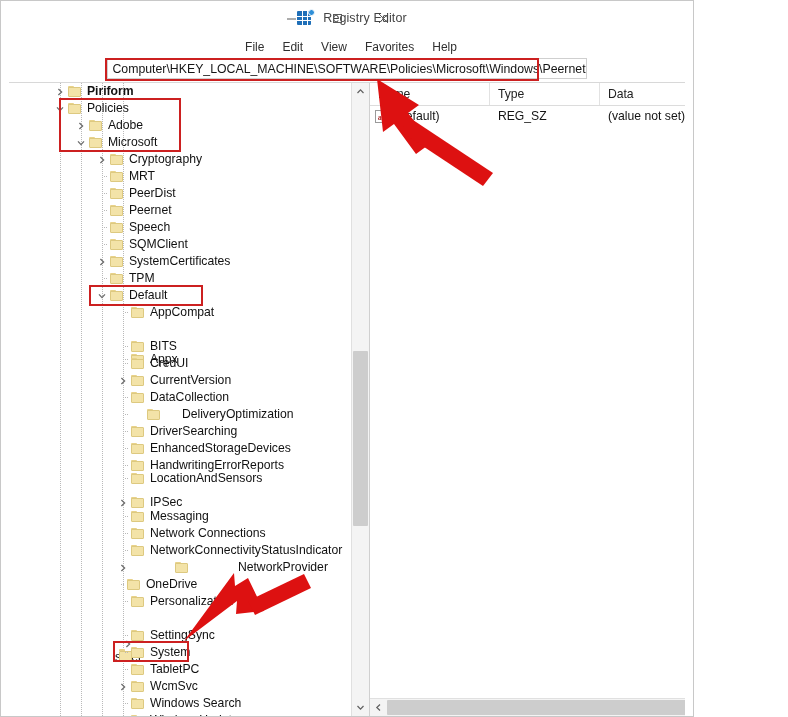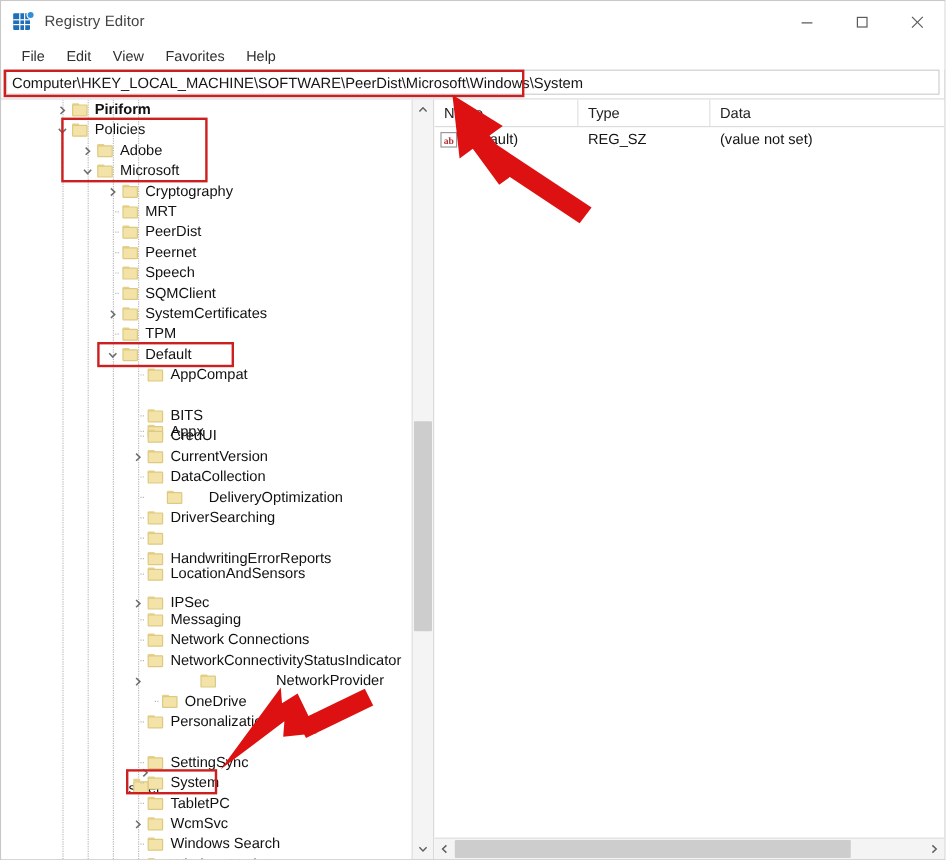"Registry Editor" #app { align-items: none -> center; width: 788px -> 694px }
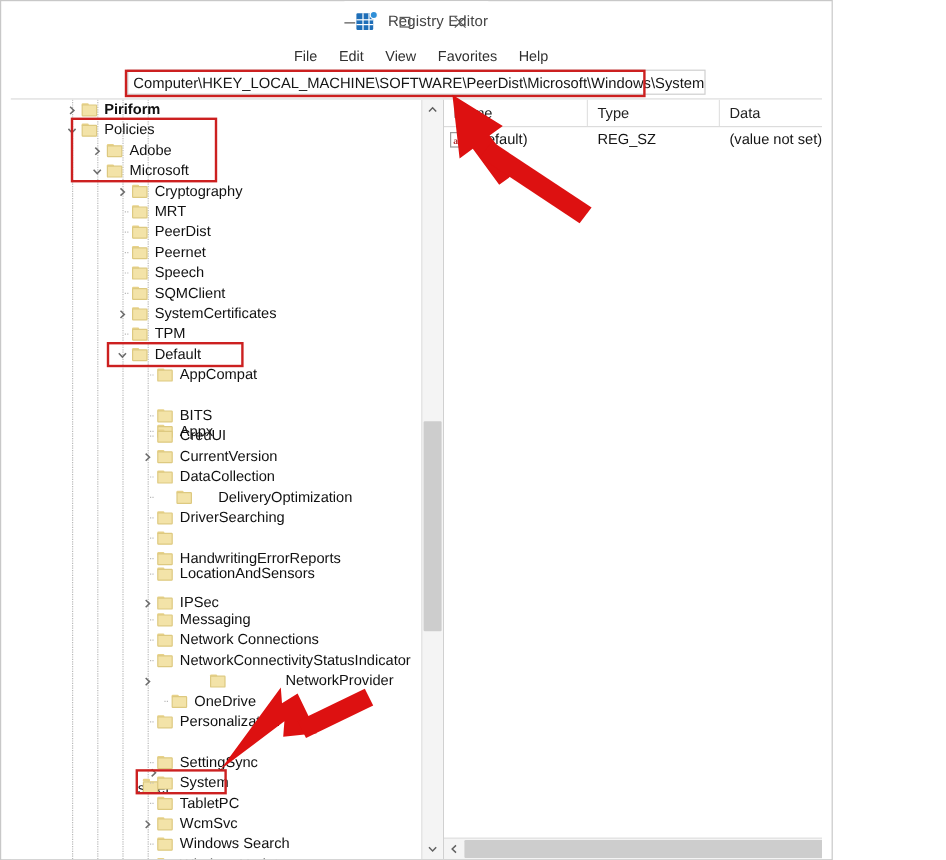"Computer\HKEY_LOCAL_MACHINE\SOFTWARE\Pee" div.addressbar { text: PeerDist\Microsoft\Windows\System -> Policies\Microsoft\Windows\Peernet }
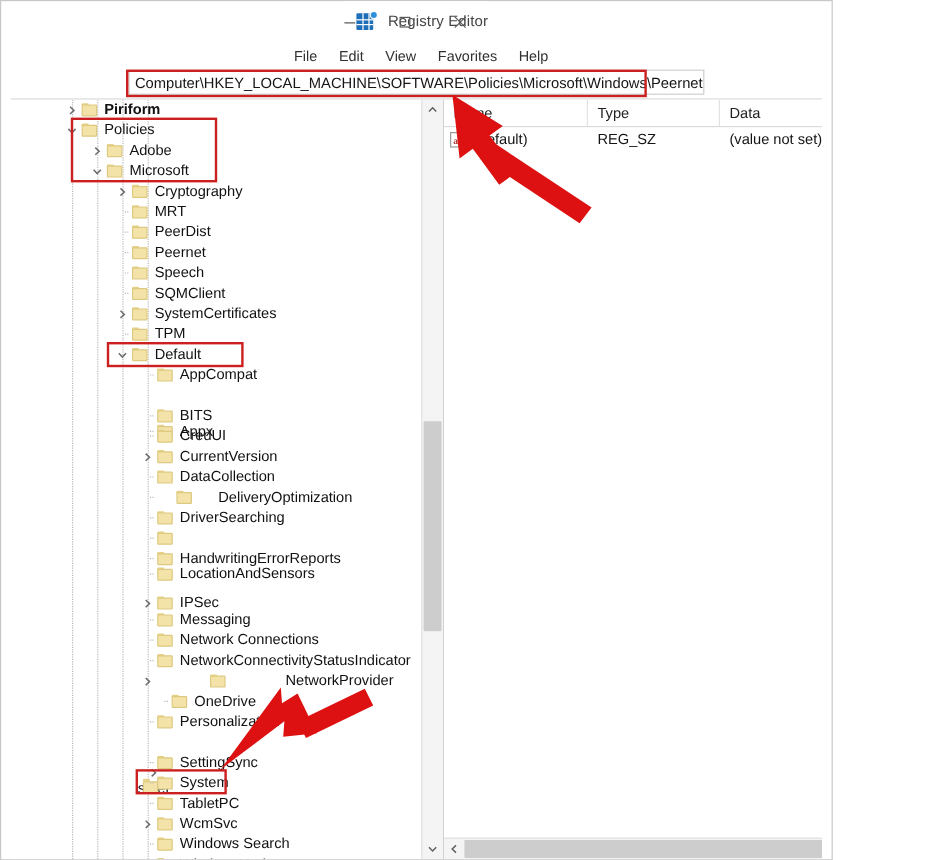"EnhancedStorageDevices" span.node-label { html: none -> <span>EnhancedStorageDevices</span> }
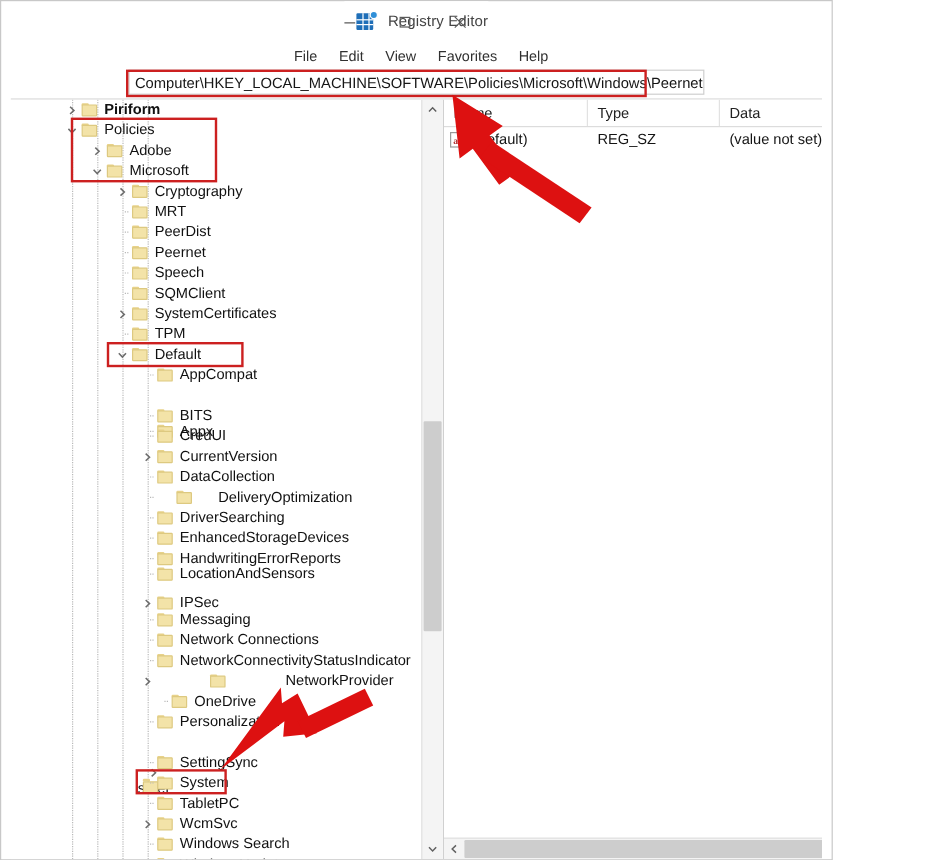"OneDrive" div.node { left: 118px -> 102px }
